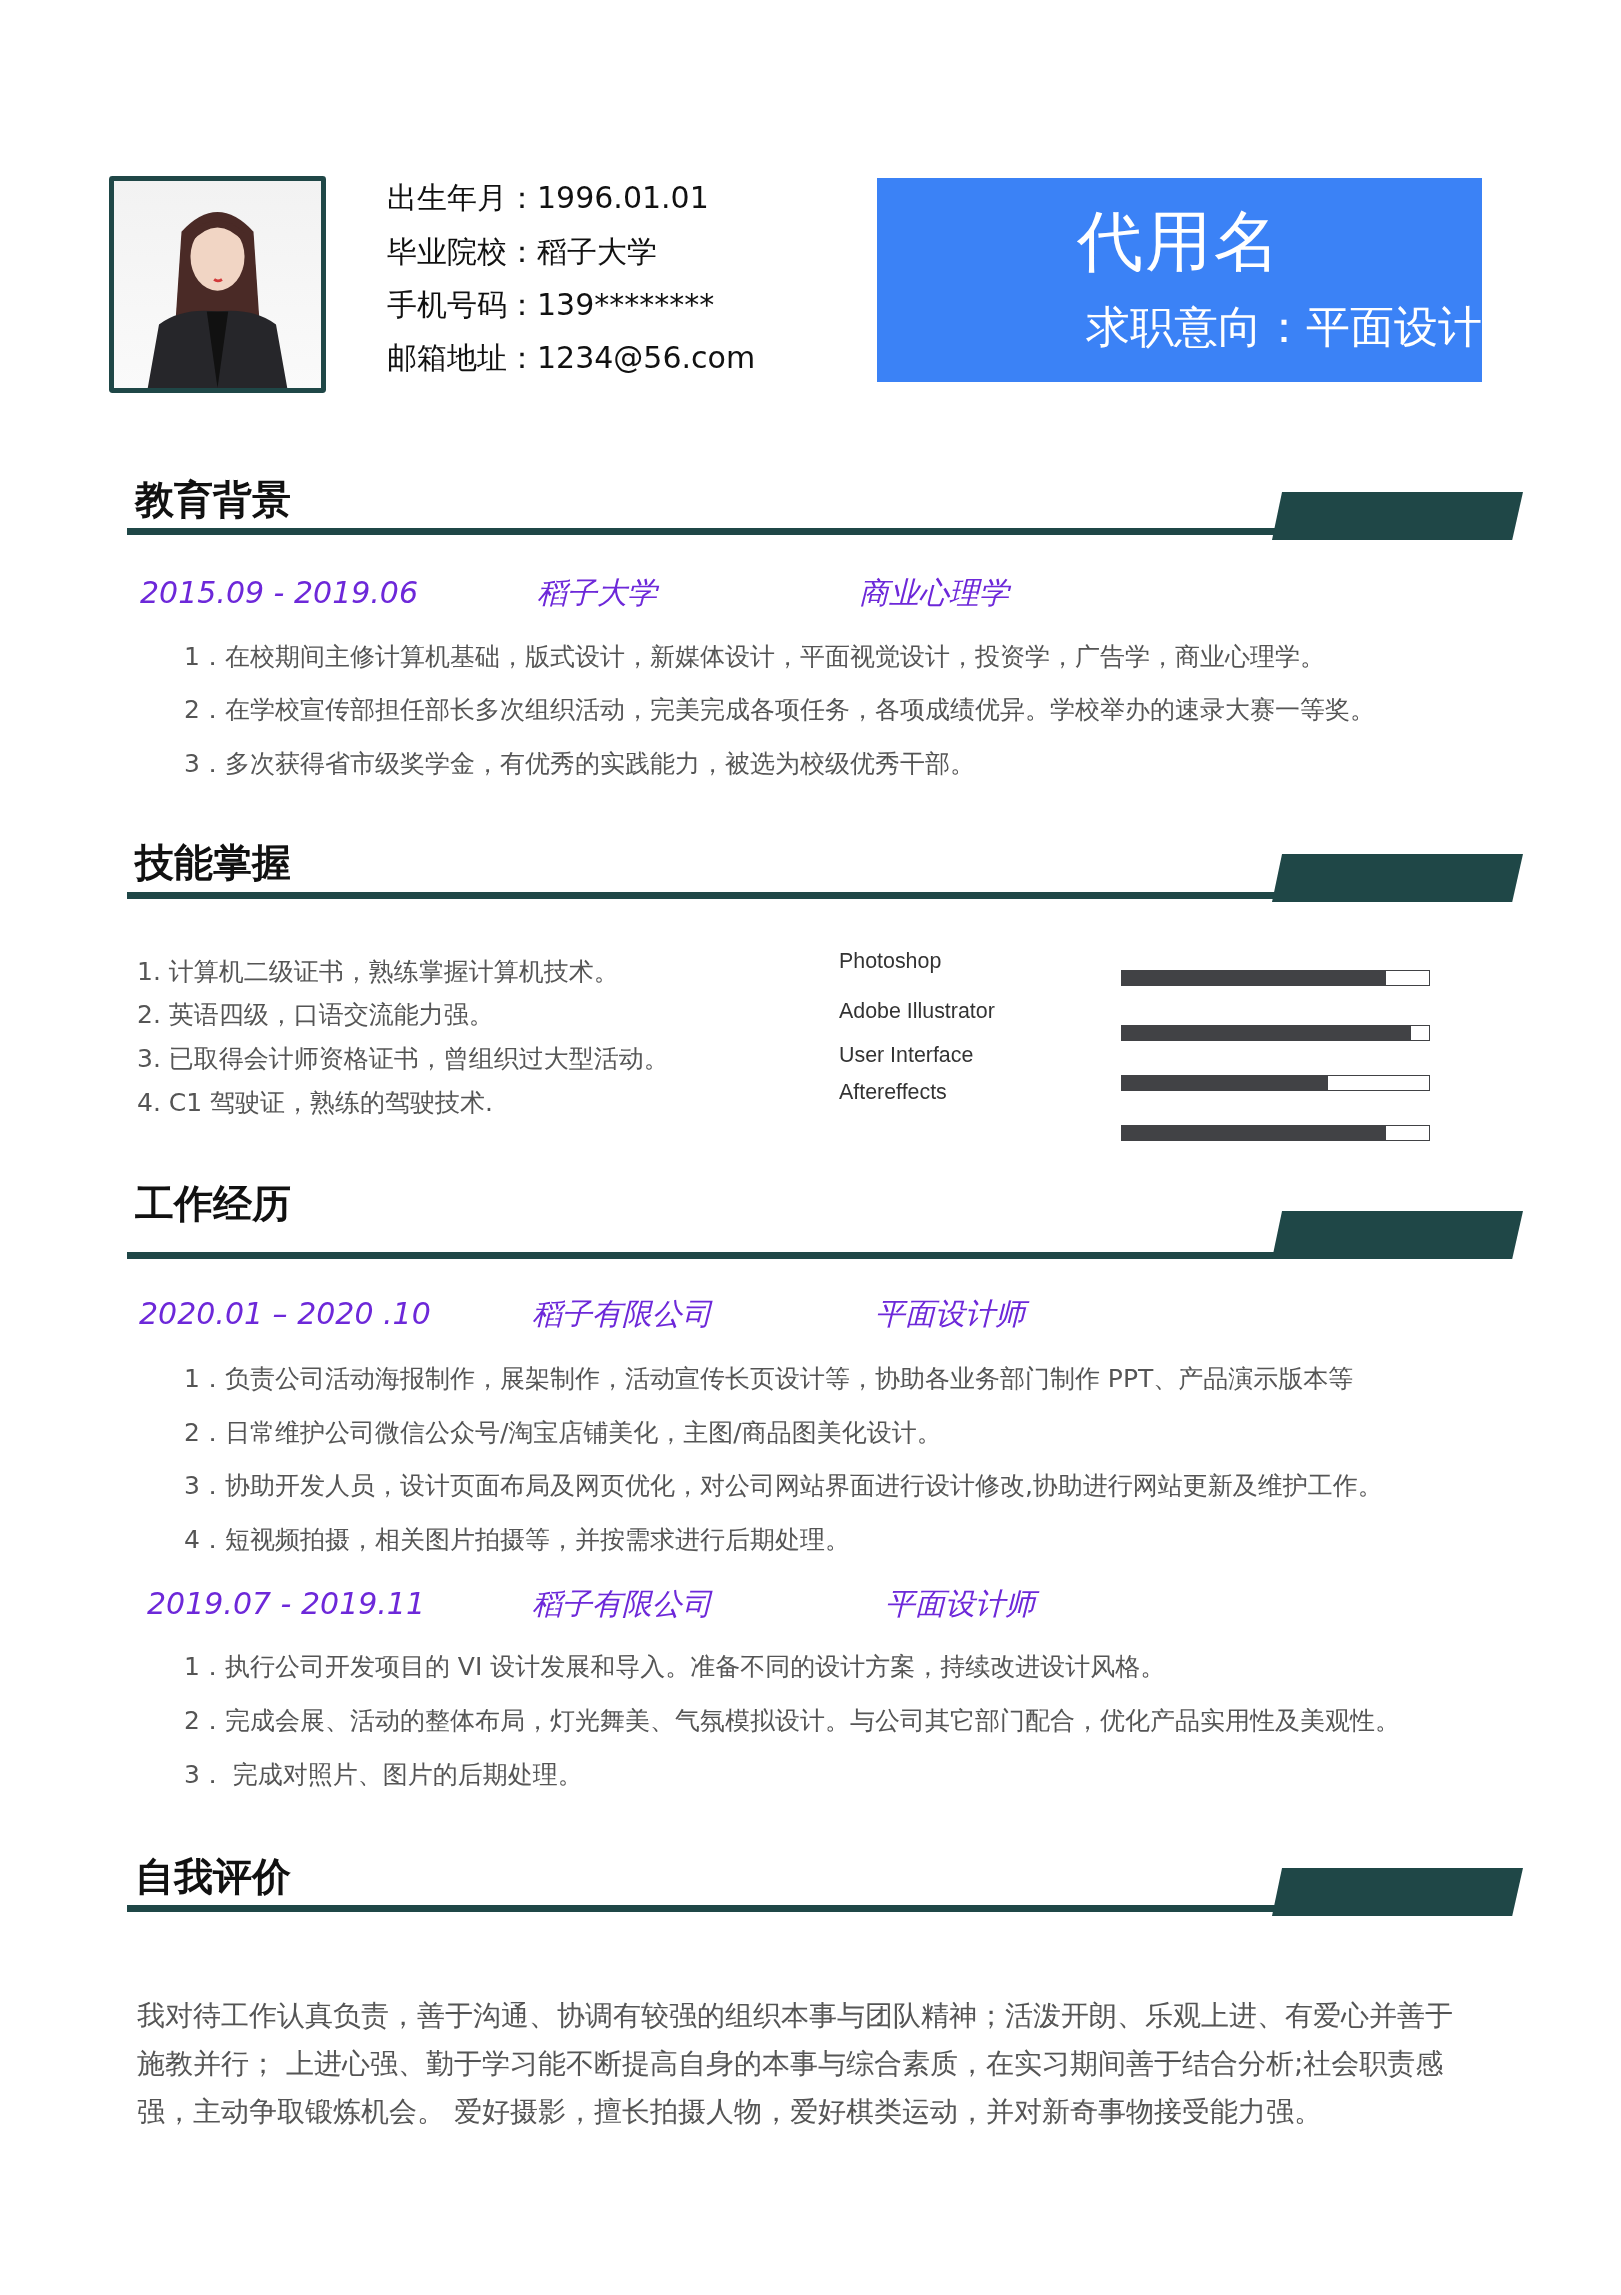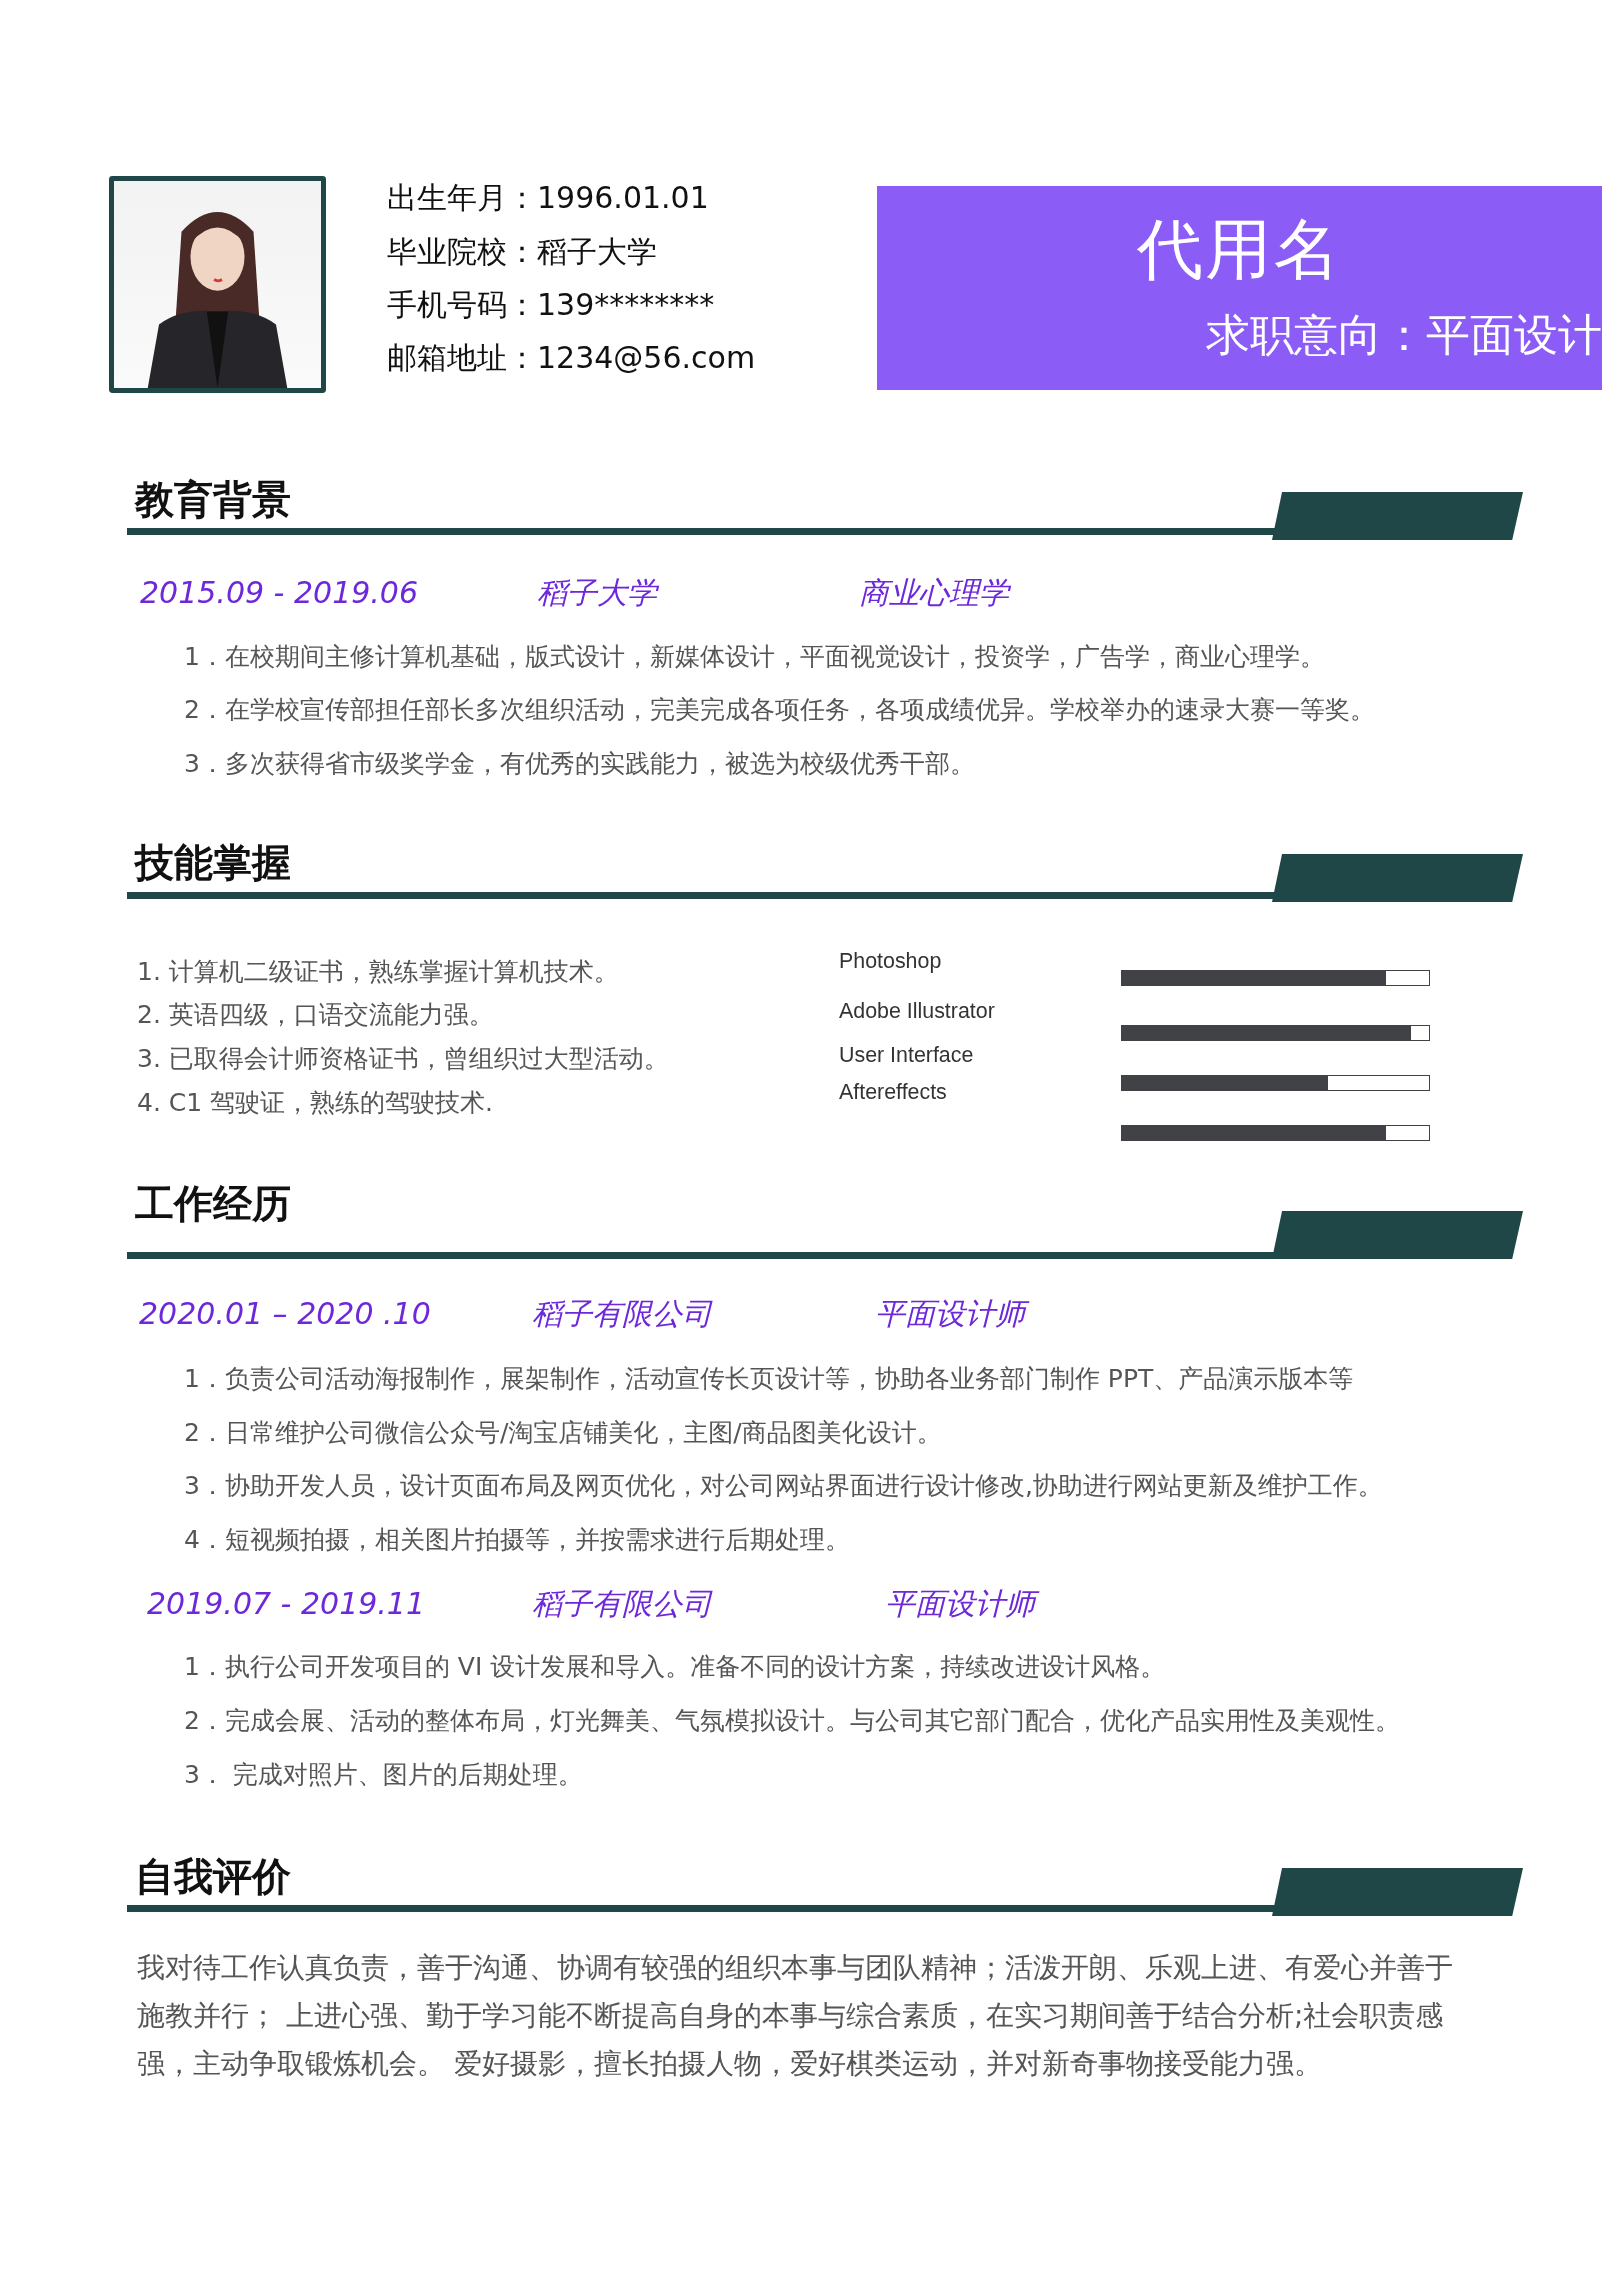"代用名" .banner { background: #8b5cf6 -> #3b82f6; margin-top: 8px -> none; width: 725px -> 605px }
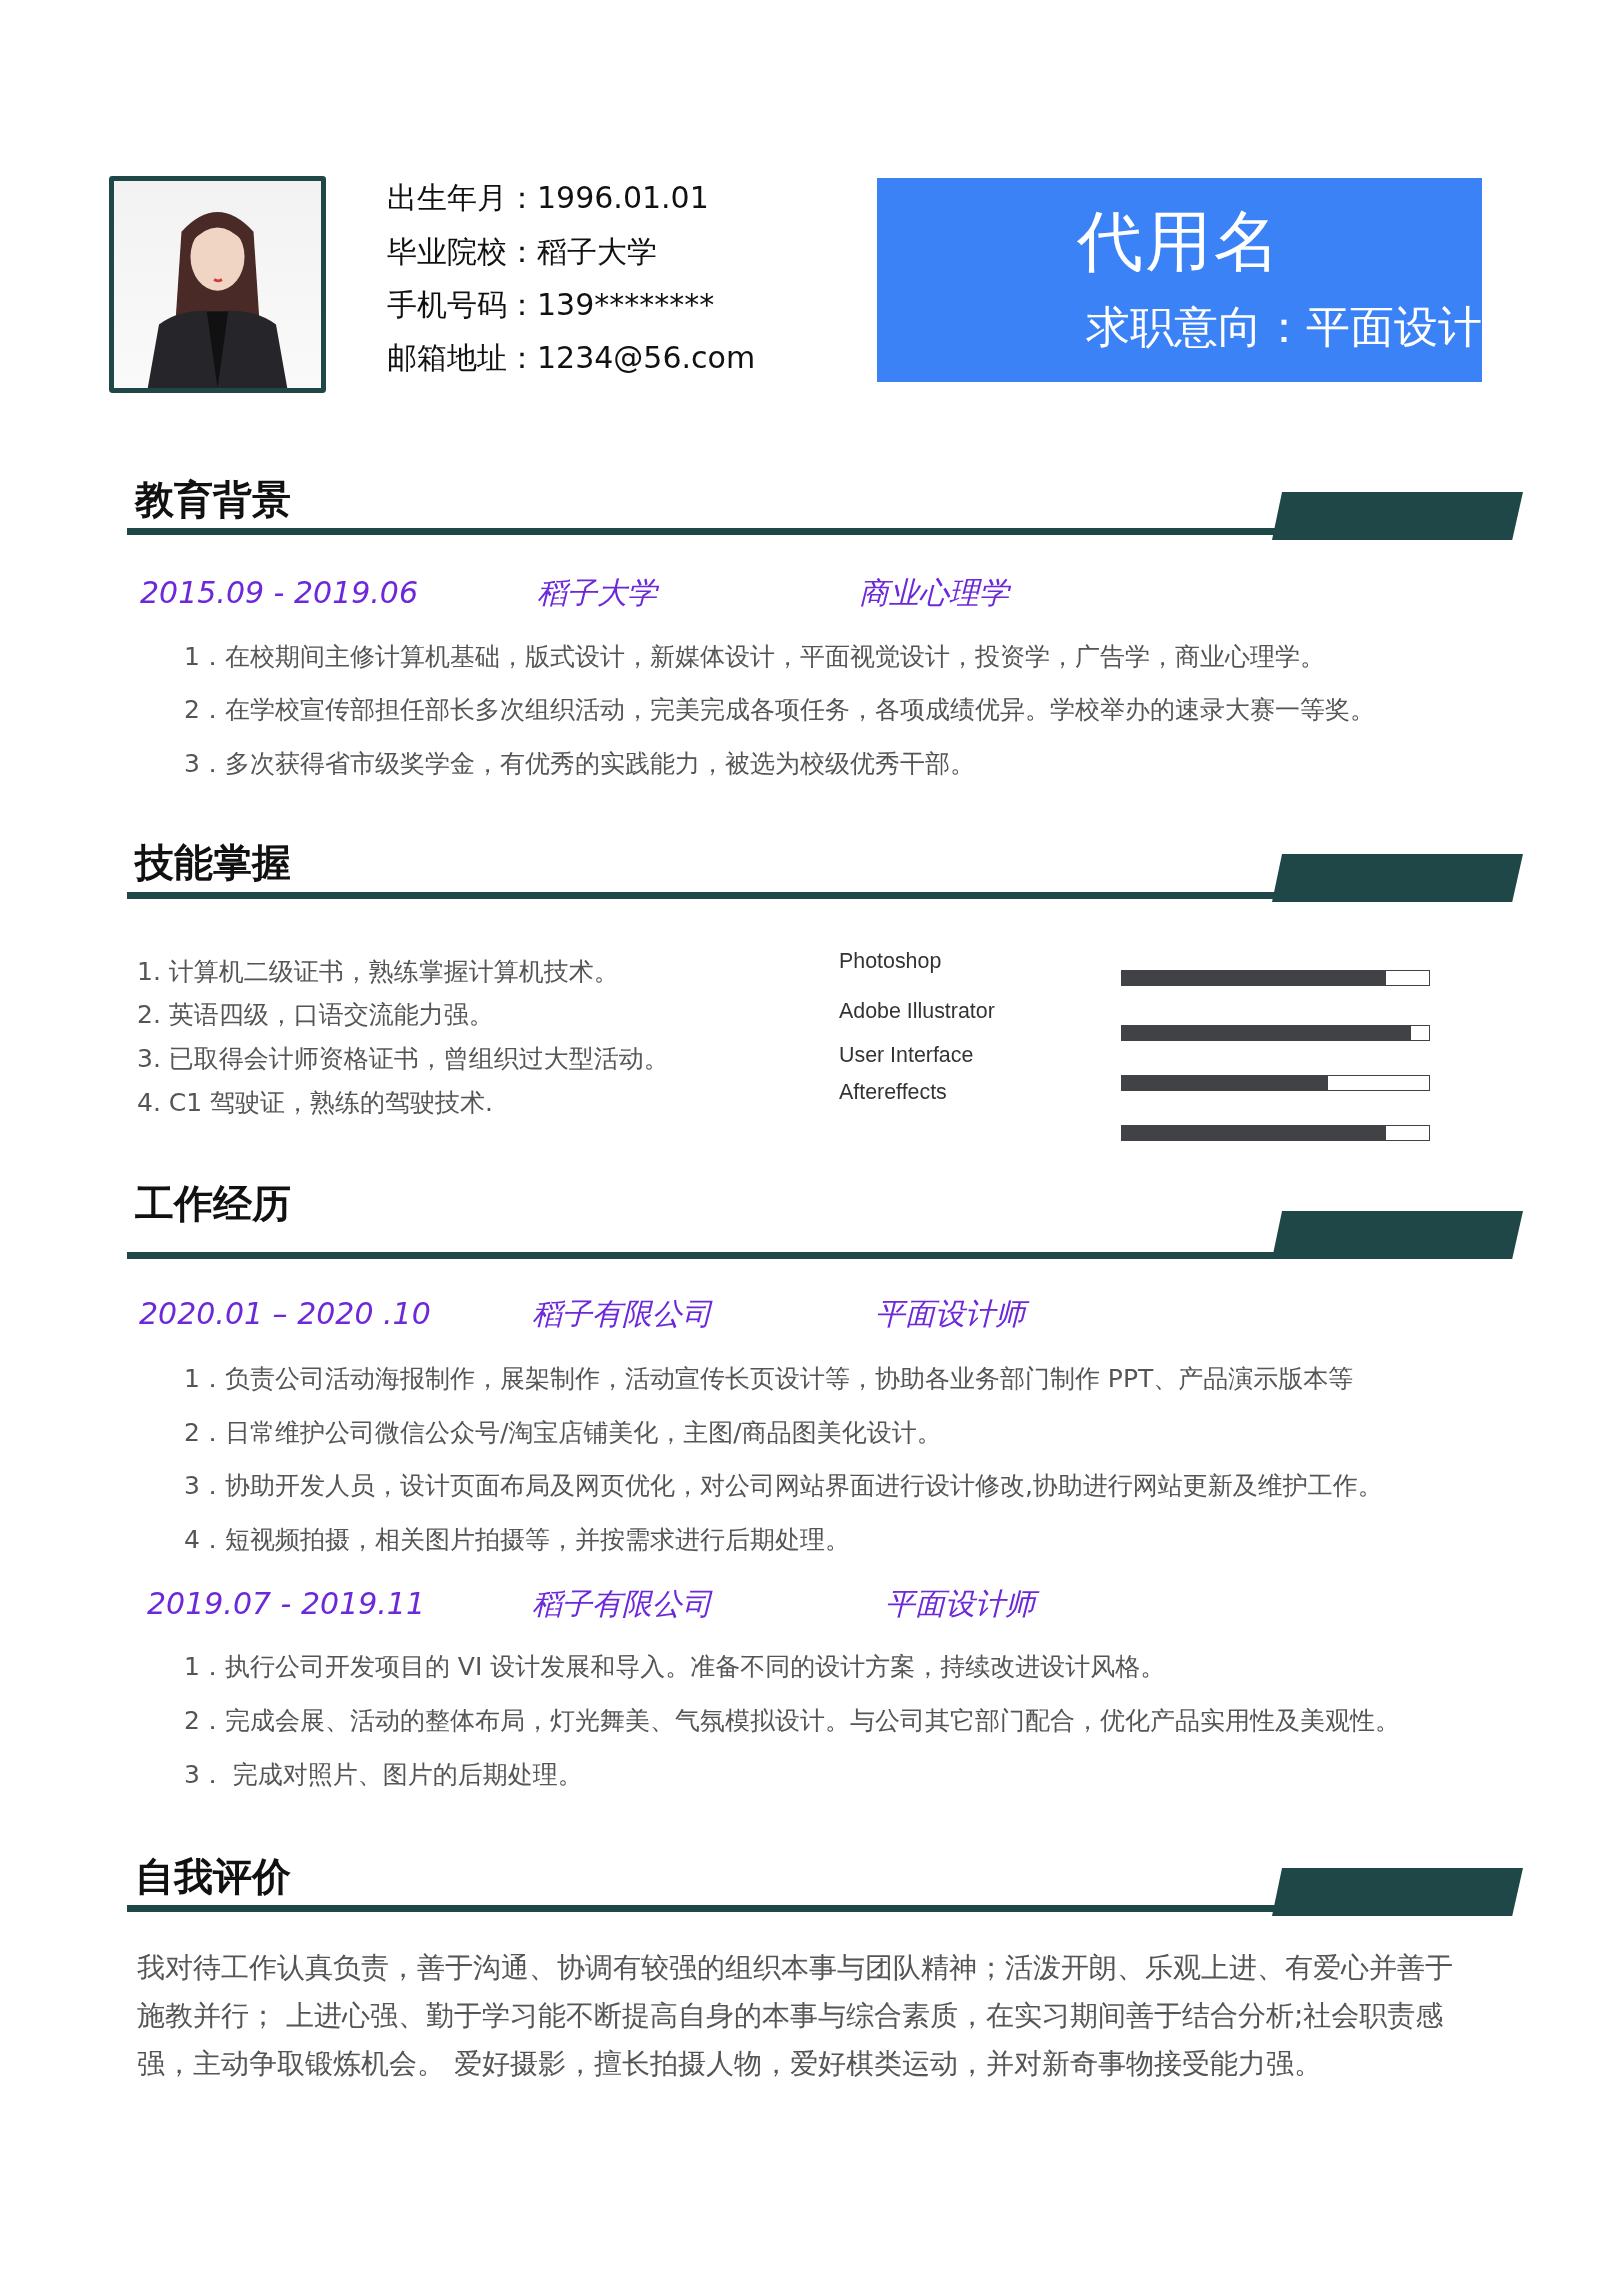"我对待工作认真负责，善于沟通、协调有较强的组织本事与团队精神；活泼开朗、乐观上进" .para { margin-top: none -> 48px }
